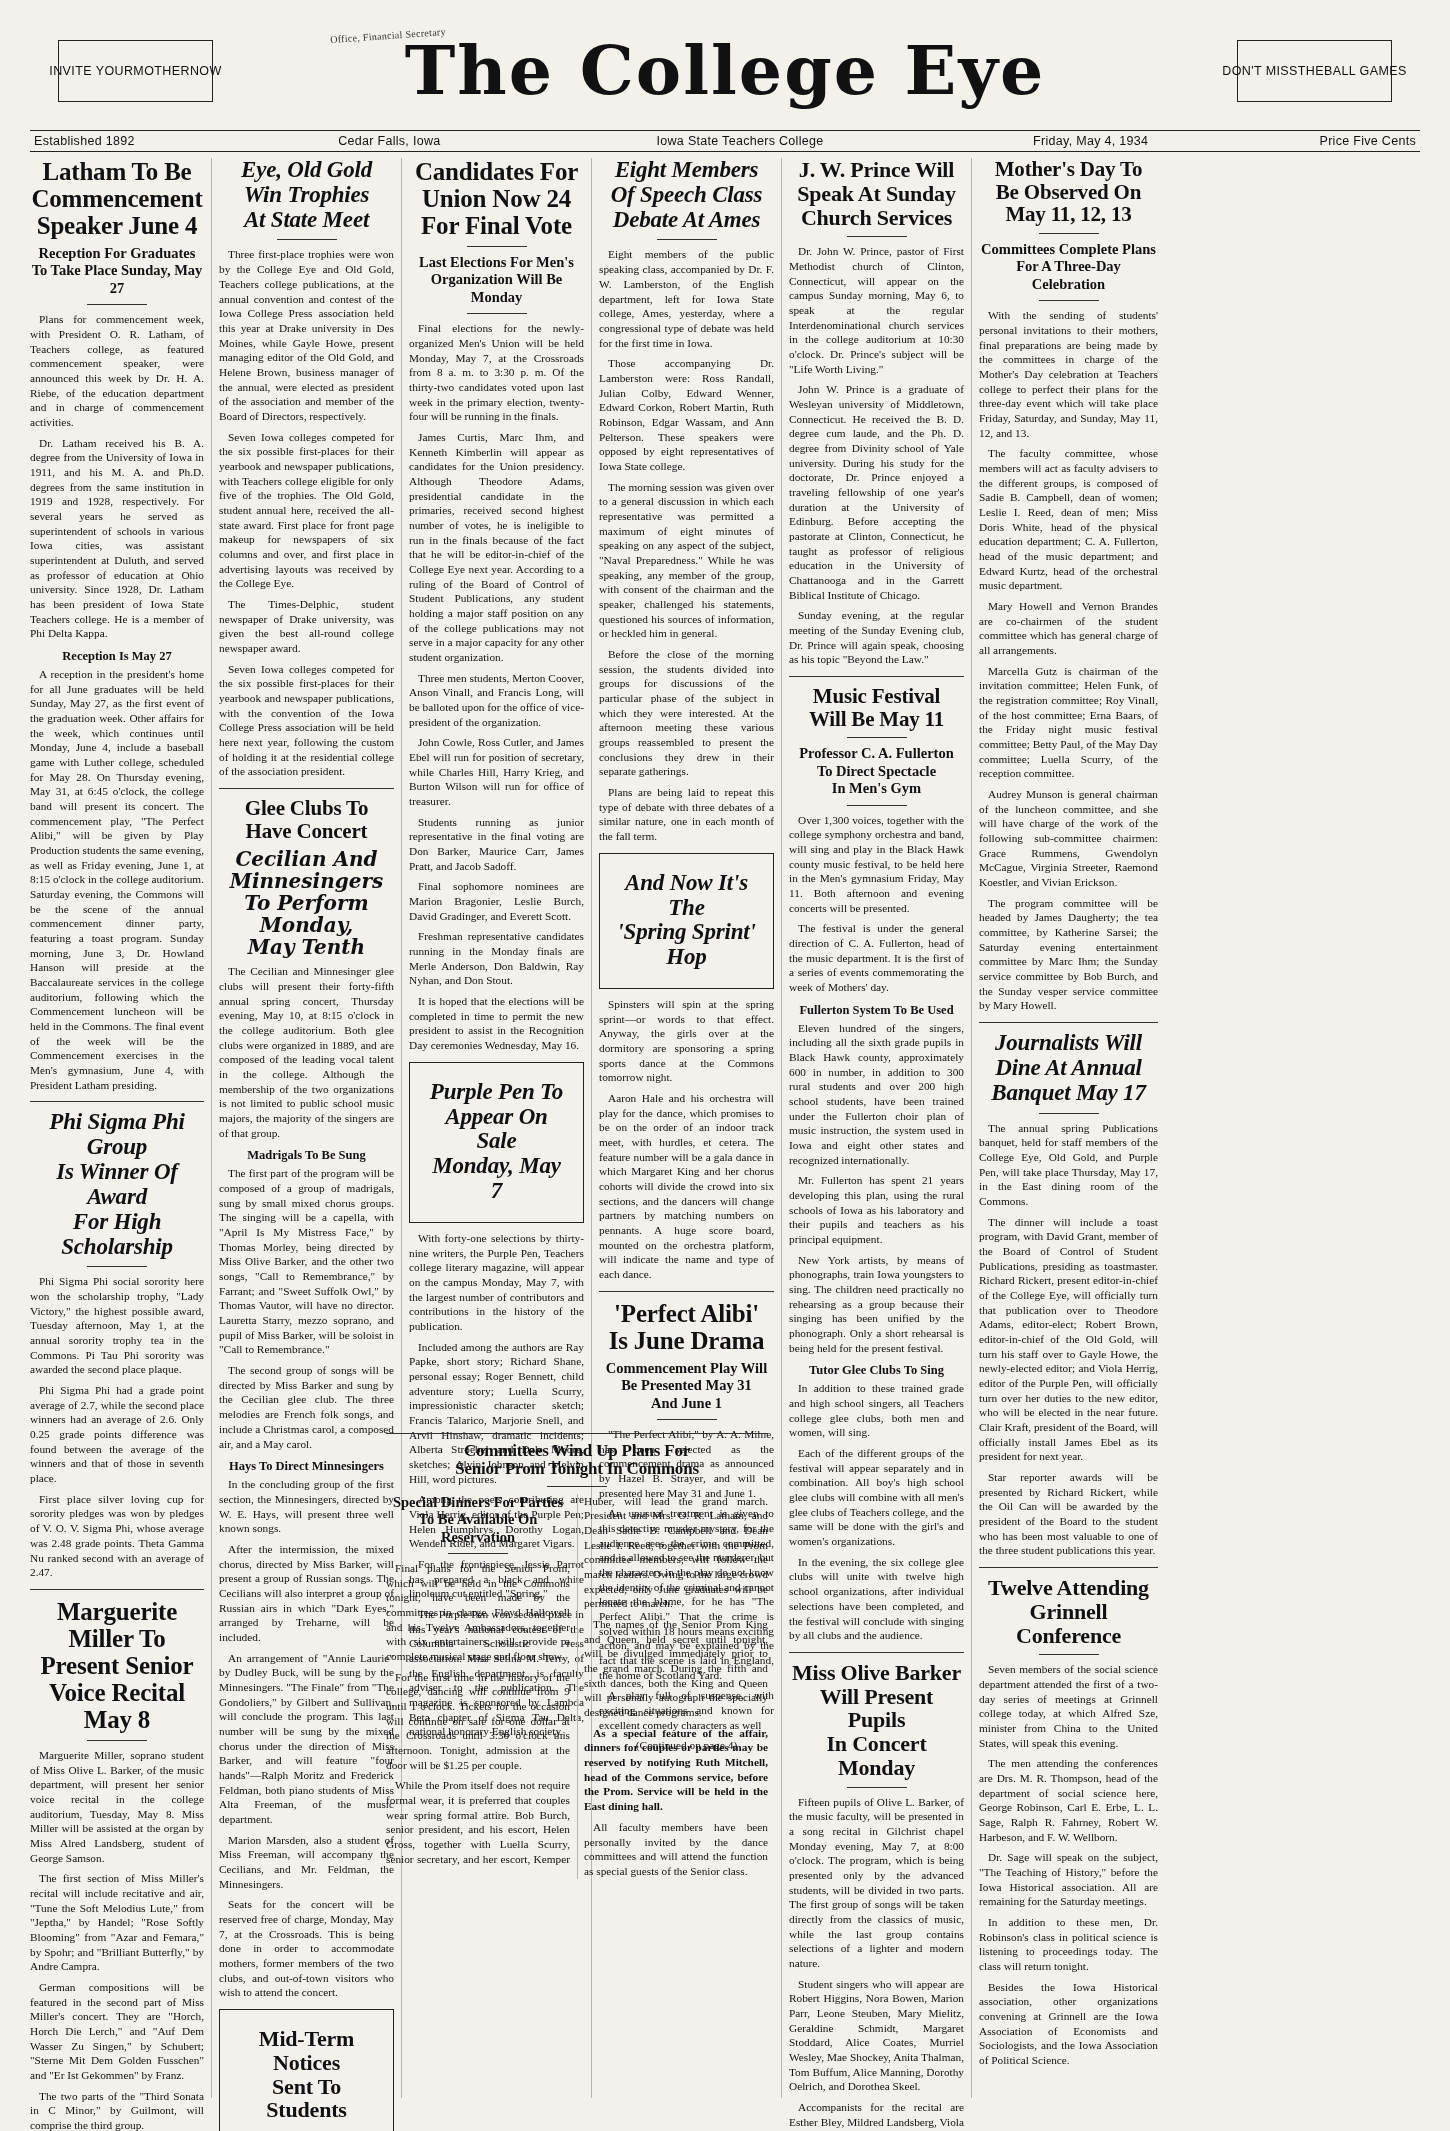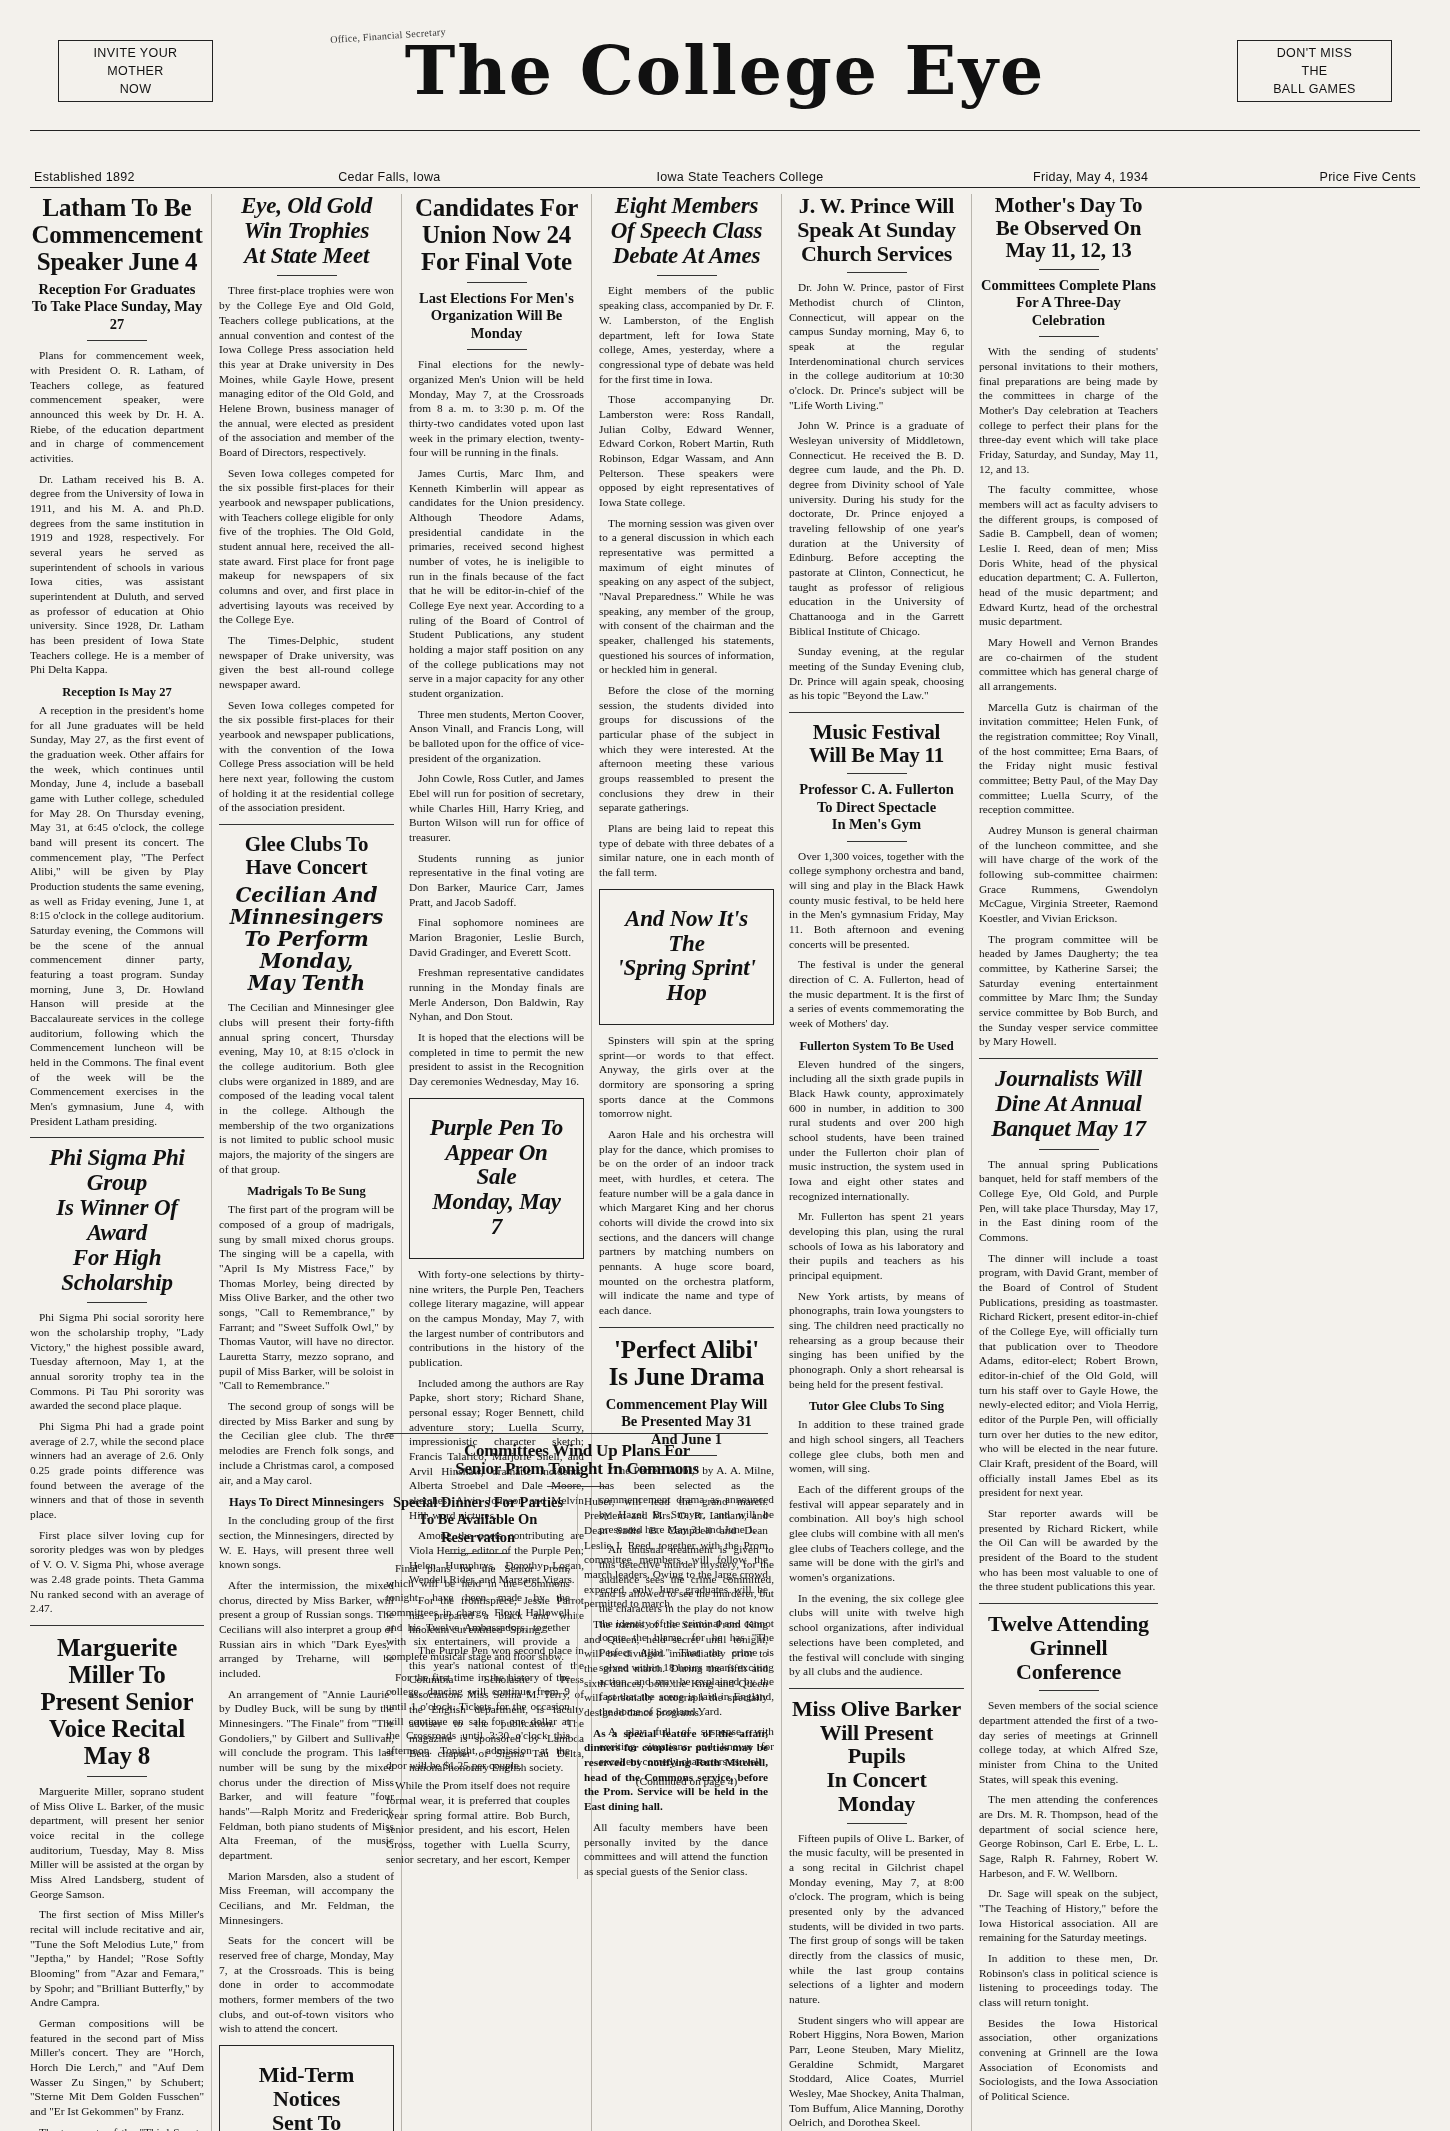"INVITE YOUR" .ear { flex-direction: column -> row }
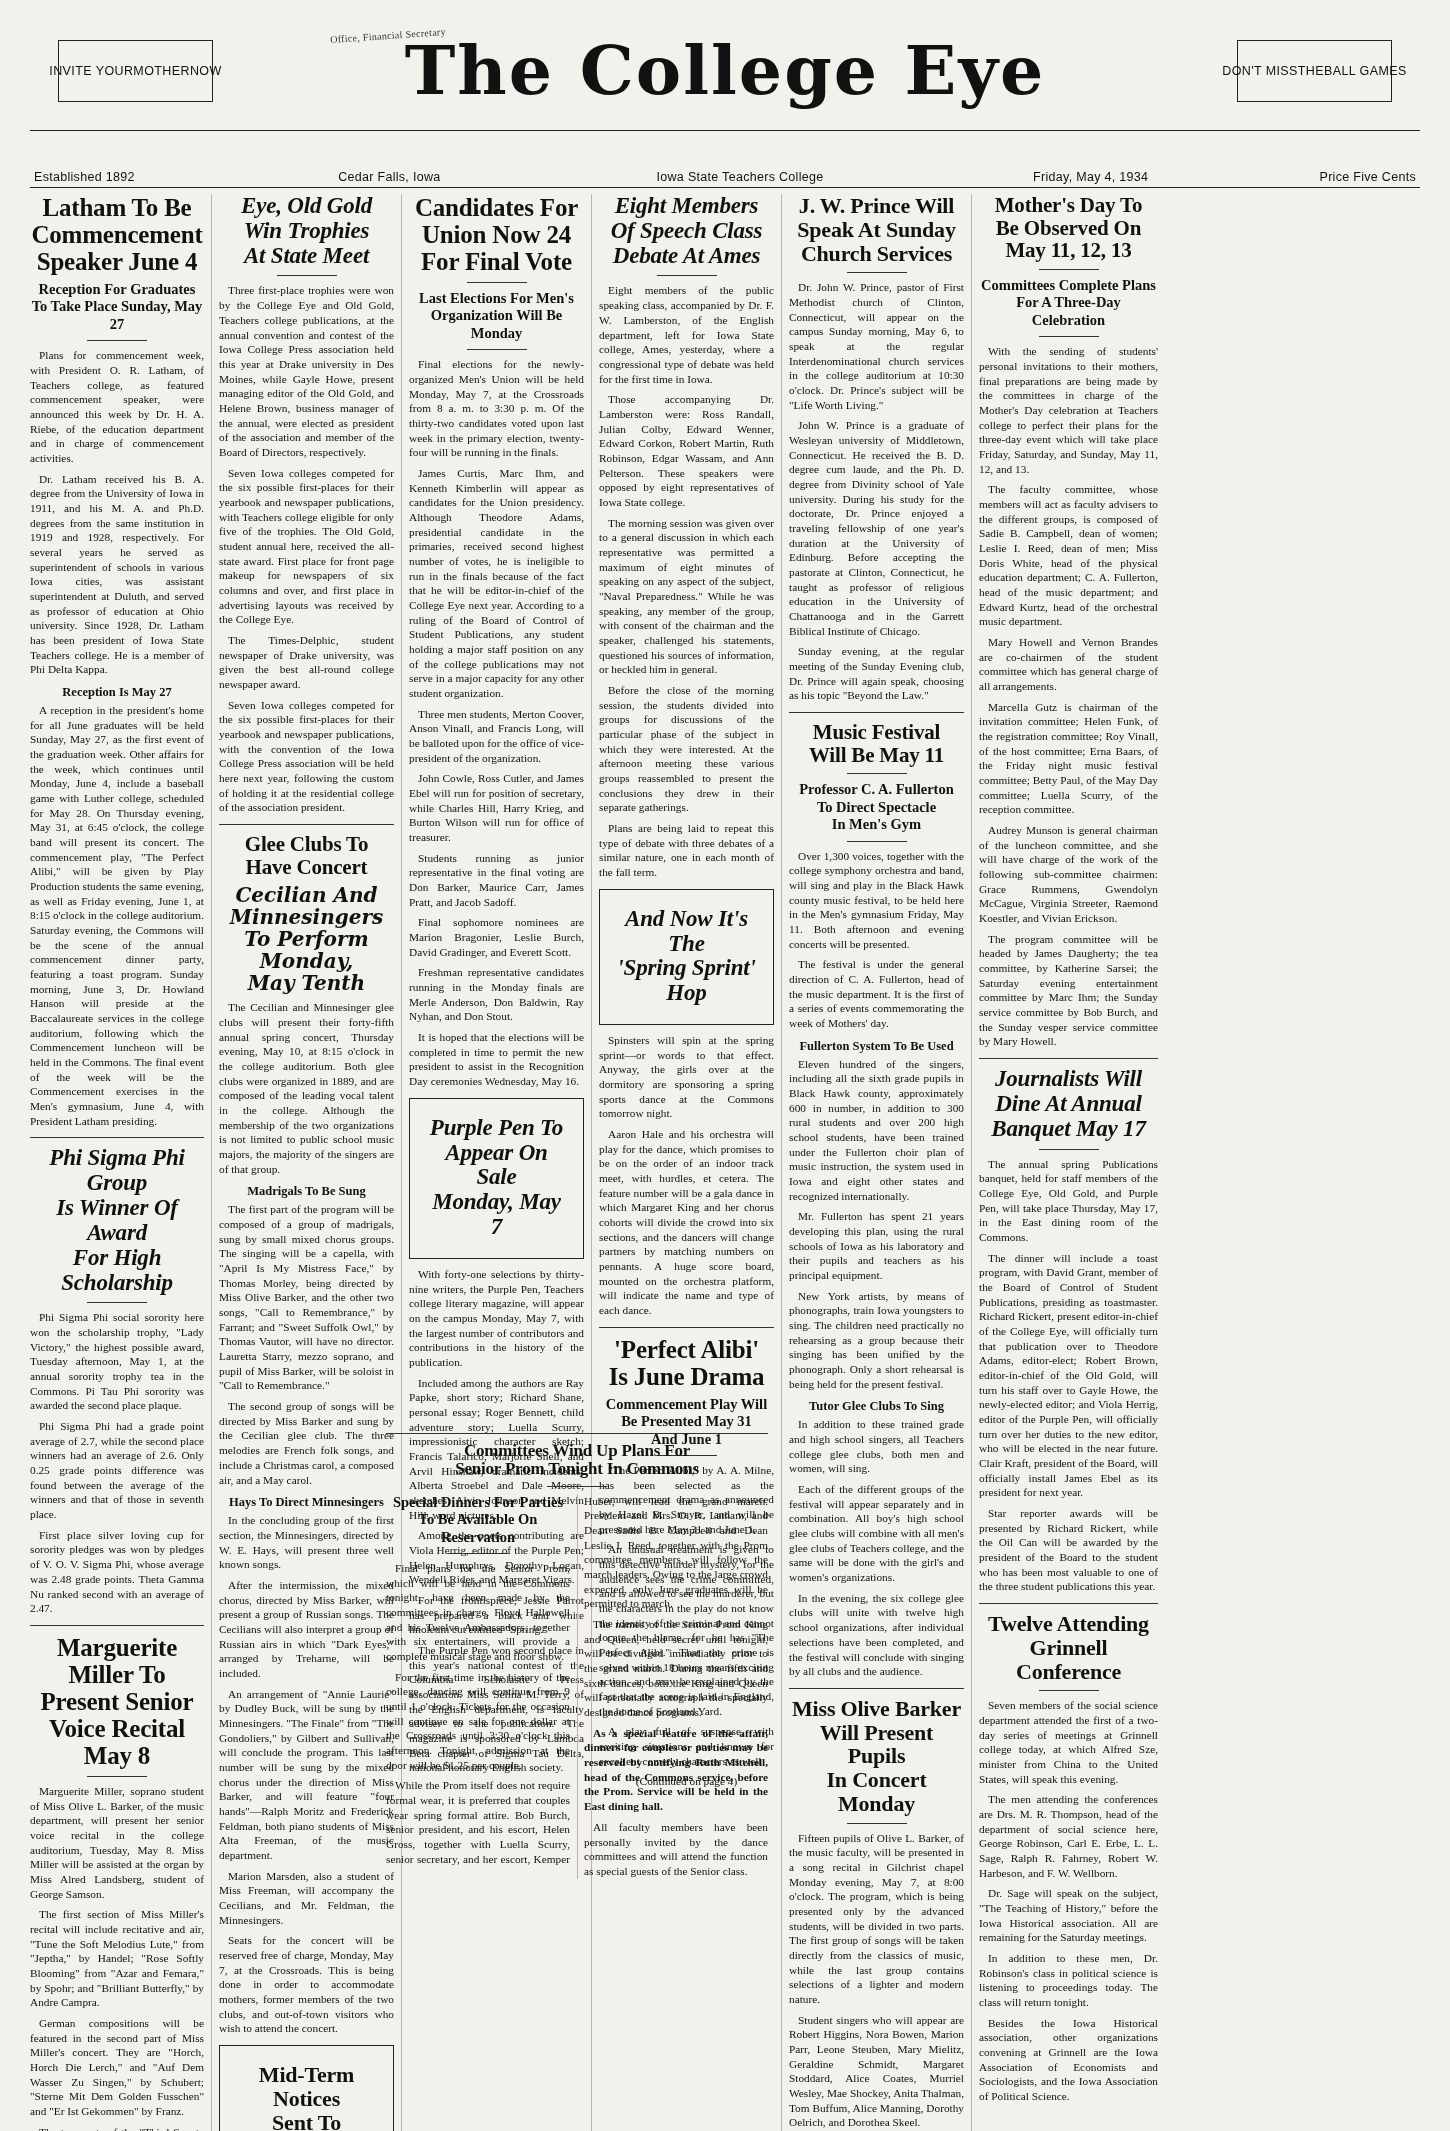"Established 1892" .dateline span { margin-top: 36px -> none }
